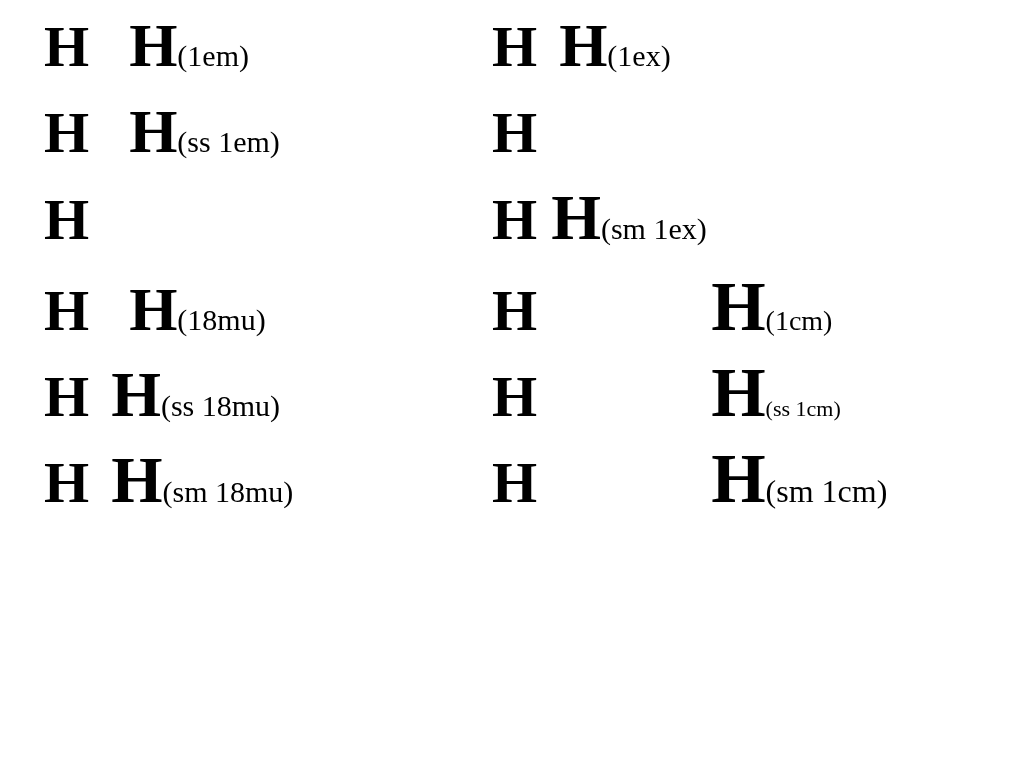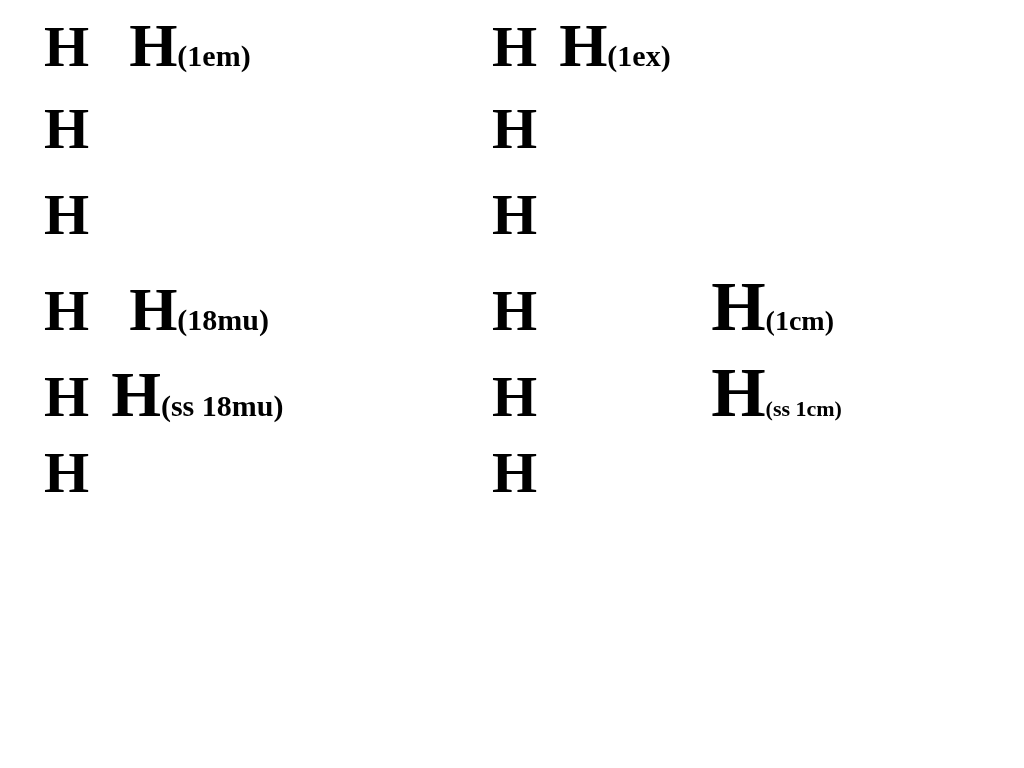"(1em)" .label { font-weight: bold -> normal }
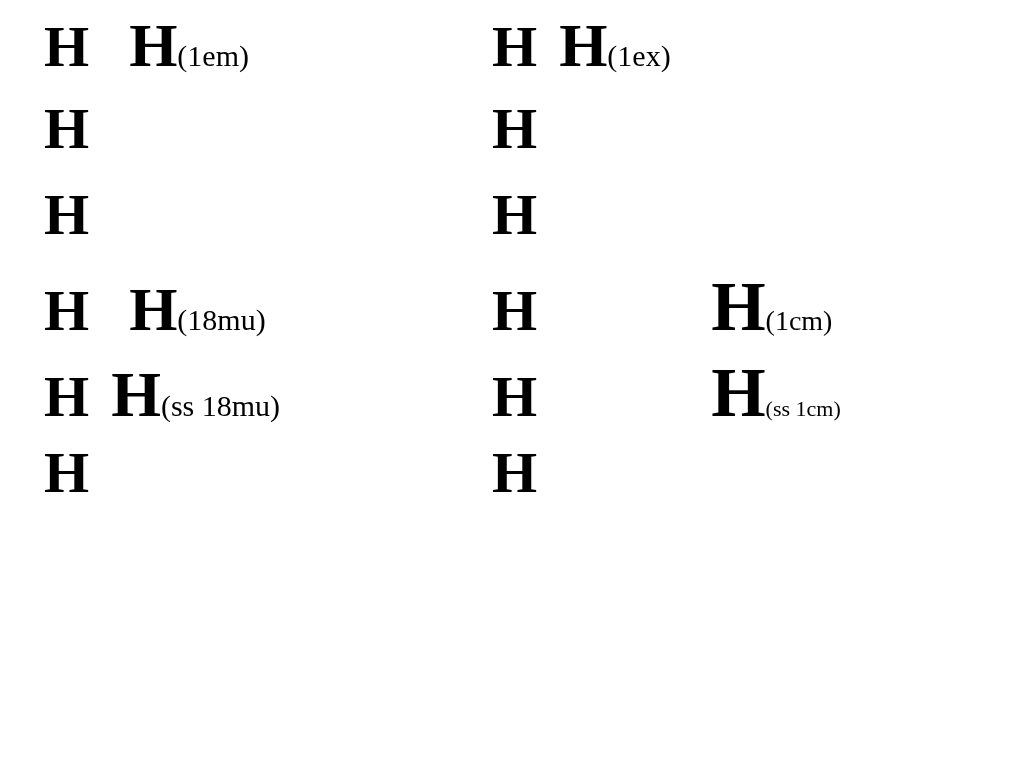"H(ss 1em)" span.sample { html: none -> <span> <span>H</span><span>(ss 1em)</span> </span> }
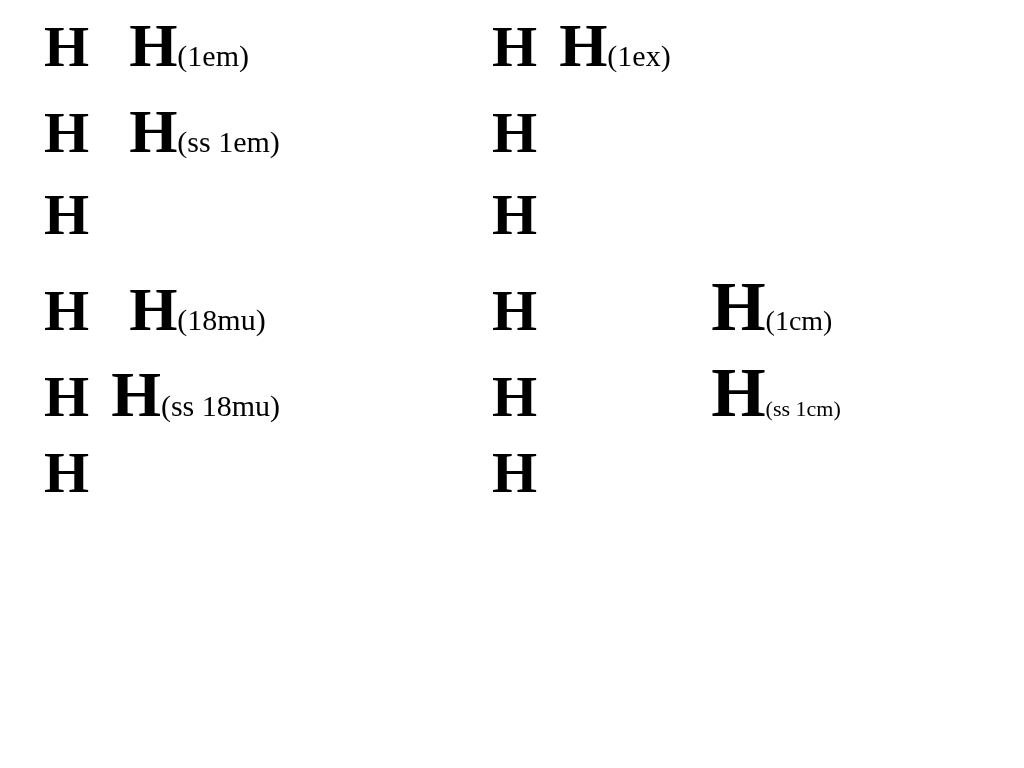"H(sm 1ex)" span.sample { html: none -> <span> <span>H</span><span>(sm 1ex)</span> </span> }
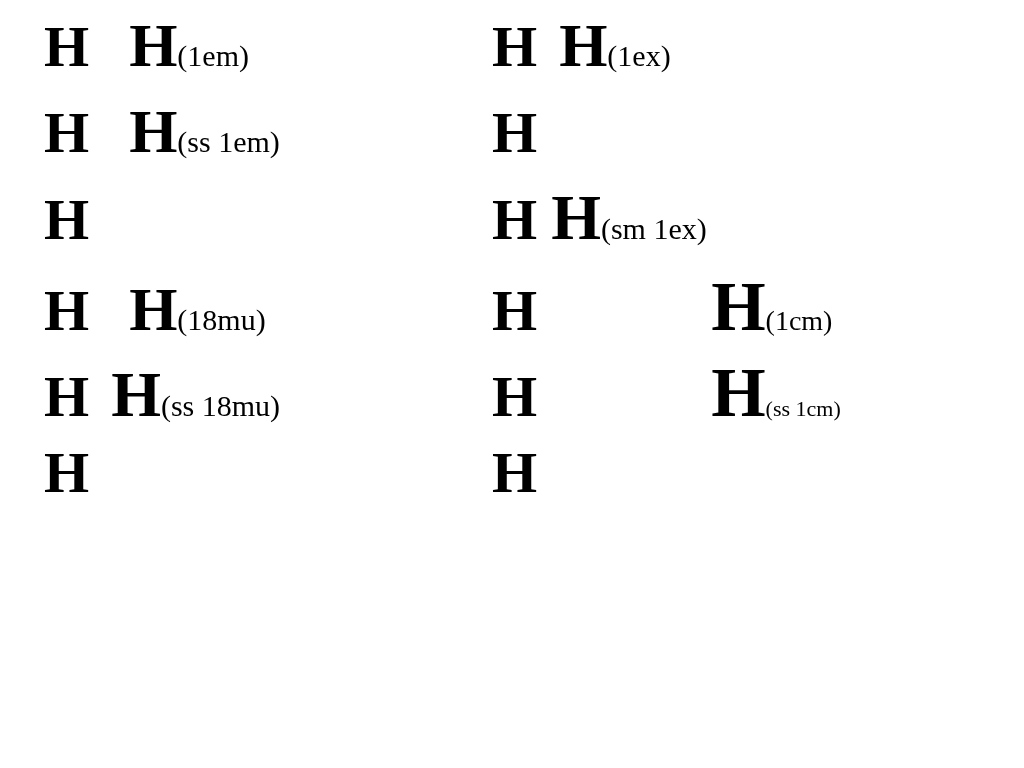"H(sm 18mu)" span.sample { html: none -> <span> <span>H</span><span>(sm 18mu)</span> </span> }
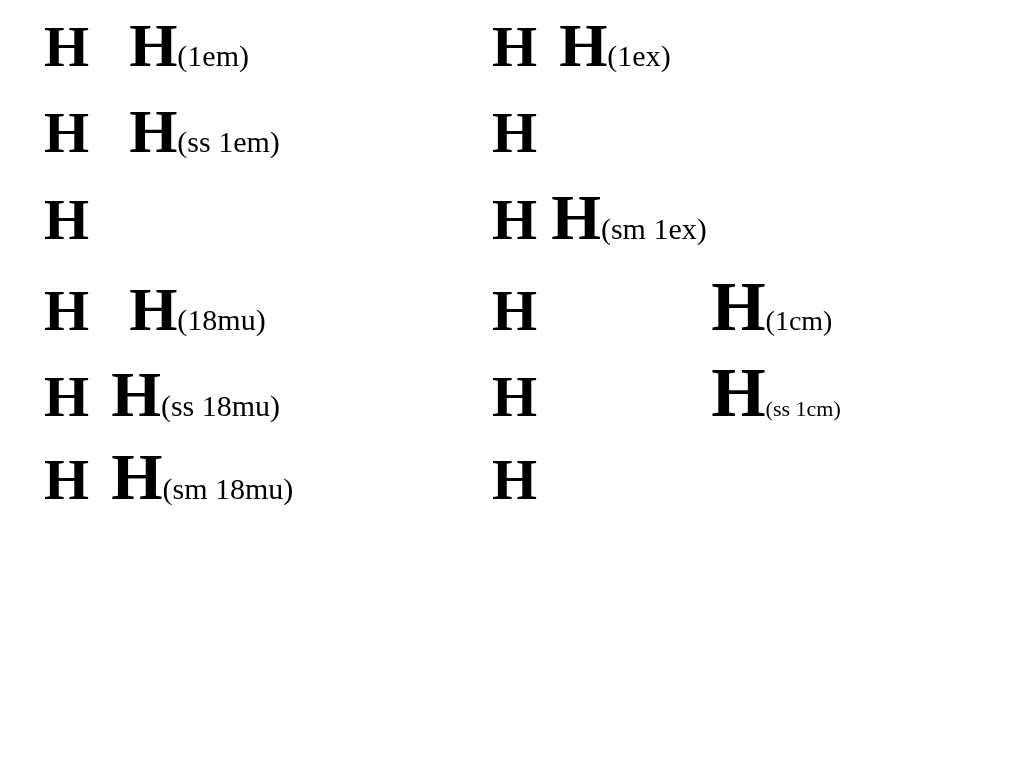"H(sm 1cm)" span.sample { html: none -> <span> <span>H</span><span>(sm 1cm)</span> </span> }
